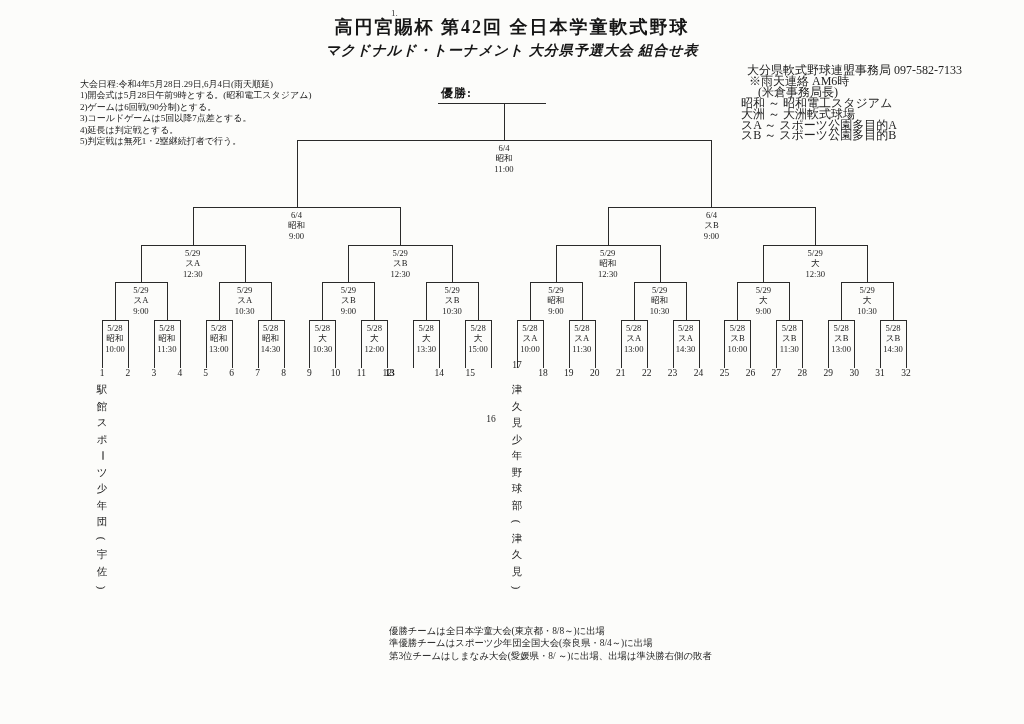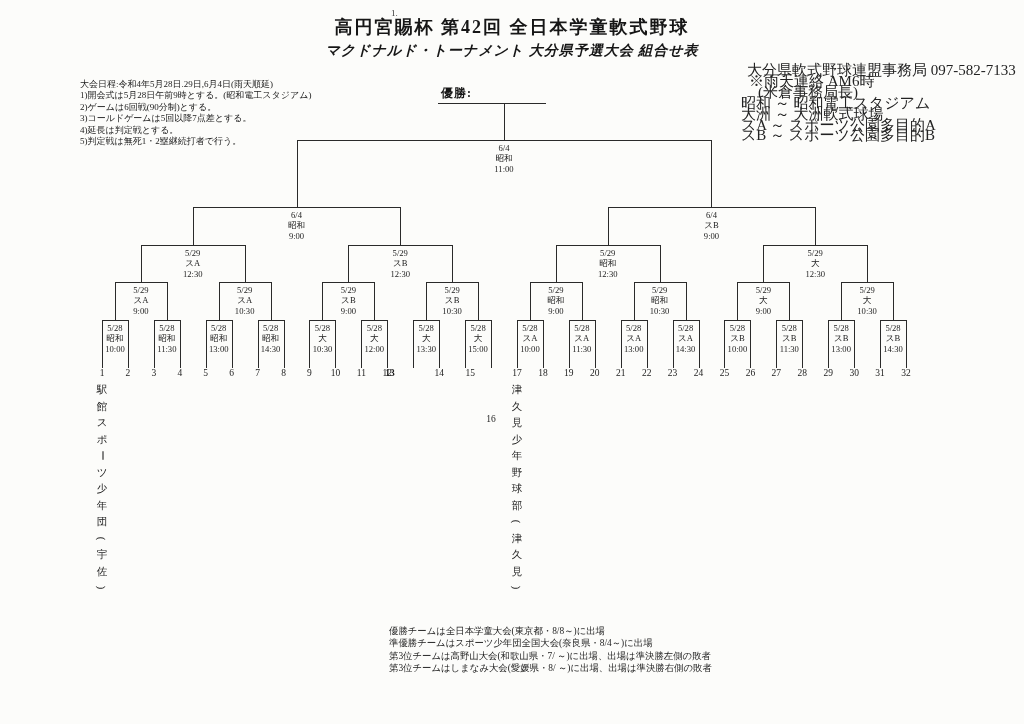"大分県軟式野球連盟事務局 097-582-7133" .contact { font-size: 15px -> 12px }
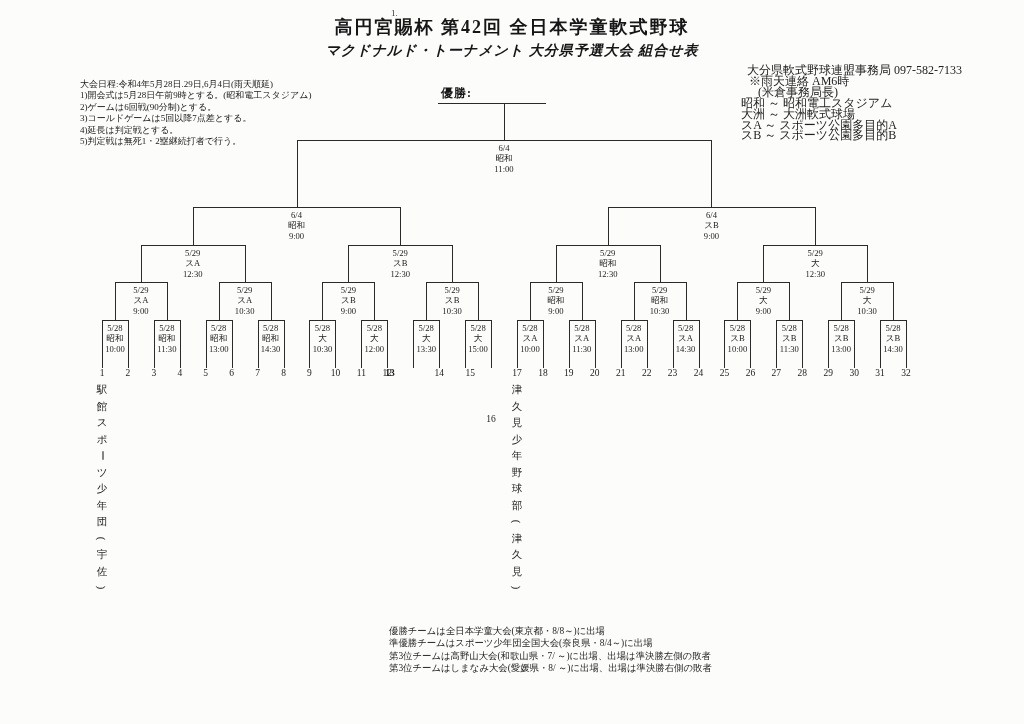"17" div.slot-num { top: 368px -> 360px }
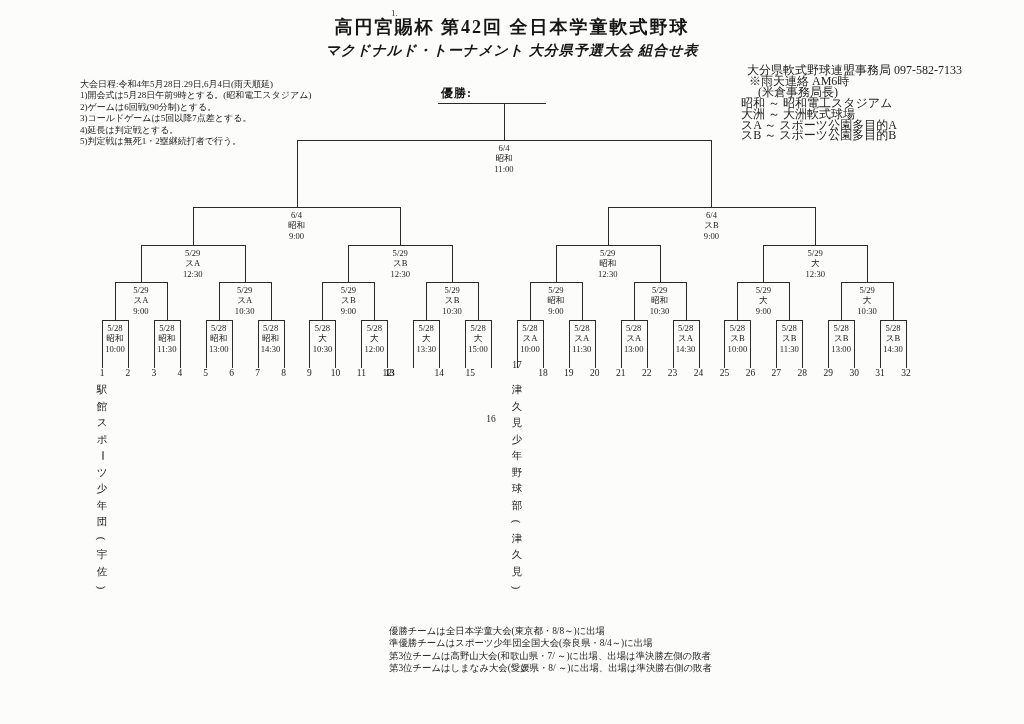"第3位チームは高野山大会(和歌山県・7/ ～)に出場、出場は準決勝左側の敗者" div { html: <div>第3位チームは高野山大会(和歌山県・7/ ～)に出場、出場は準決勝左側の敗者</div> -> none }
